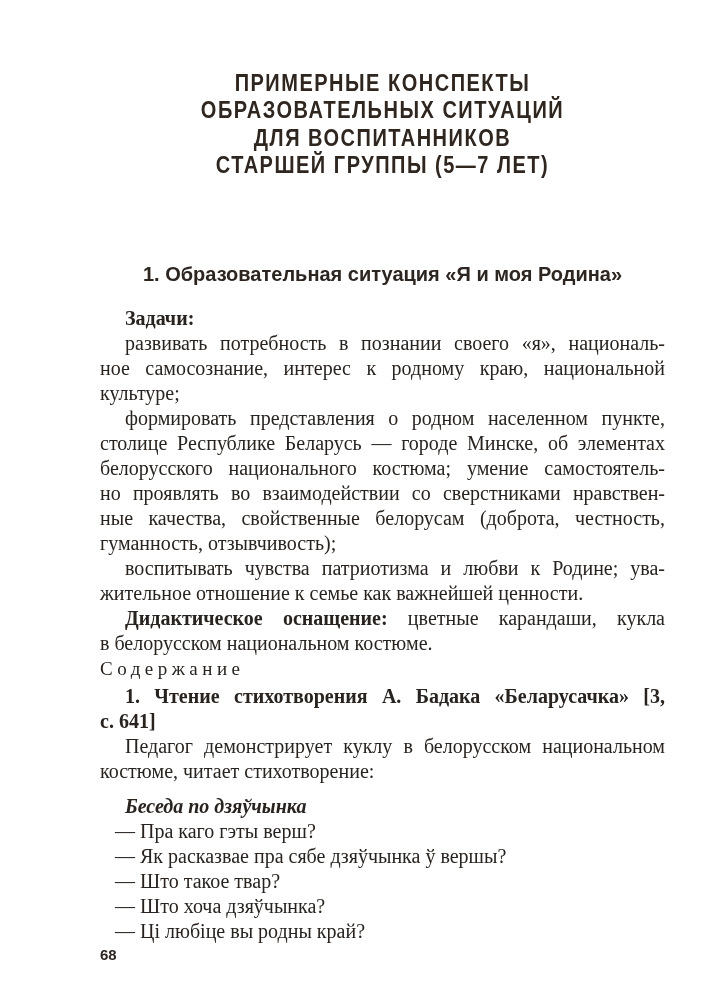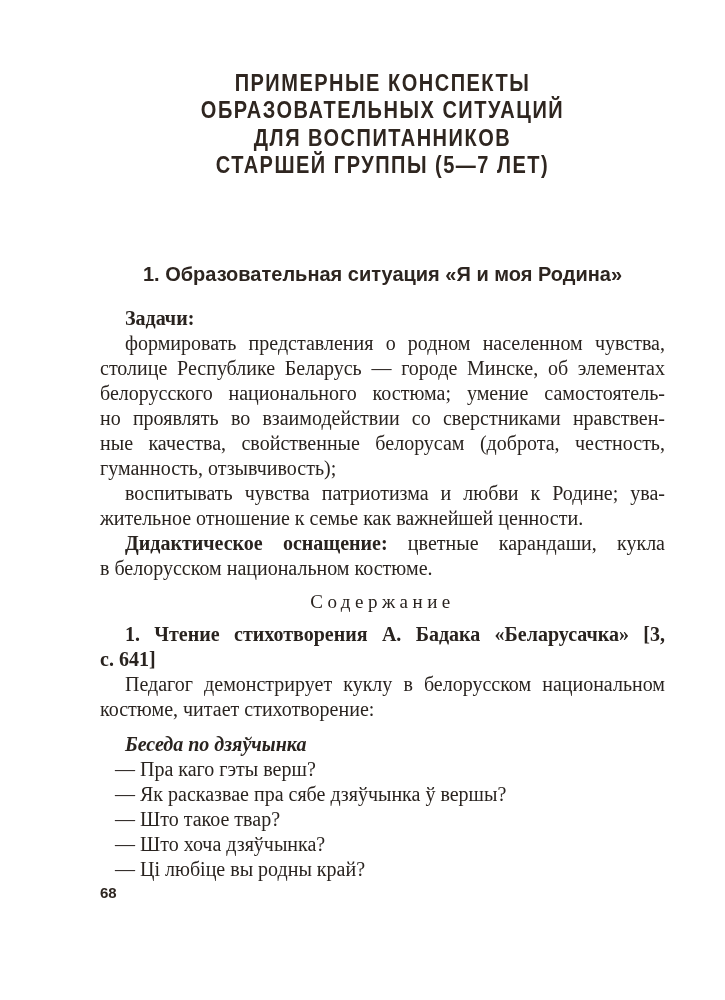"развивать потребность в познании своего" div.para { html: none -> <div> <div>развивать потребность в познании своего «я», националь-</div> <div>ное самосознание, интерес к родному краю, национальной</div> <div>культуре;</div> </div> }
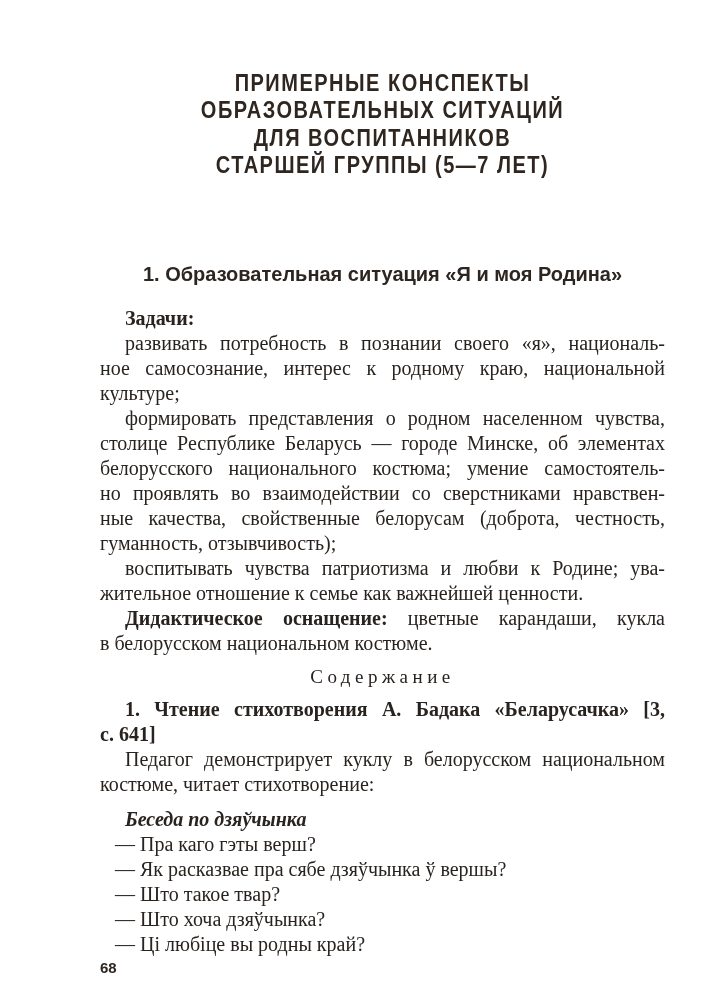"формировать представления о родном" div.tline { text: чувства -> пункте }
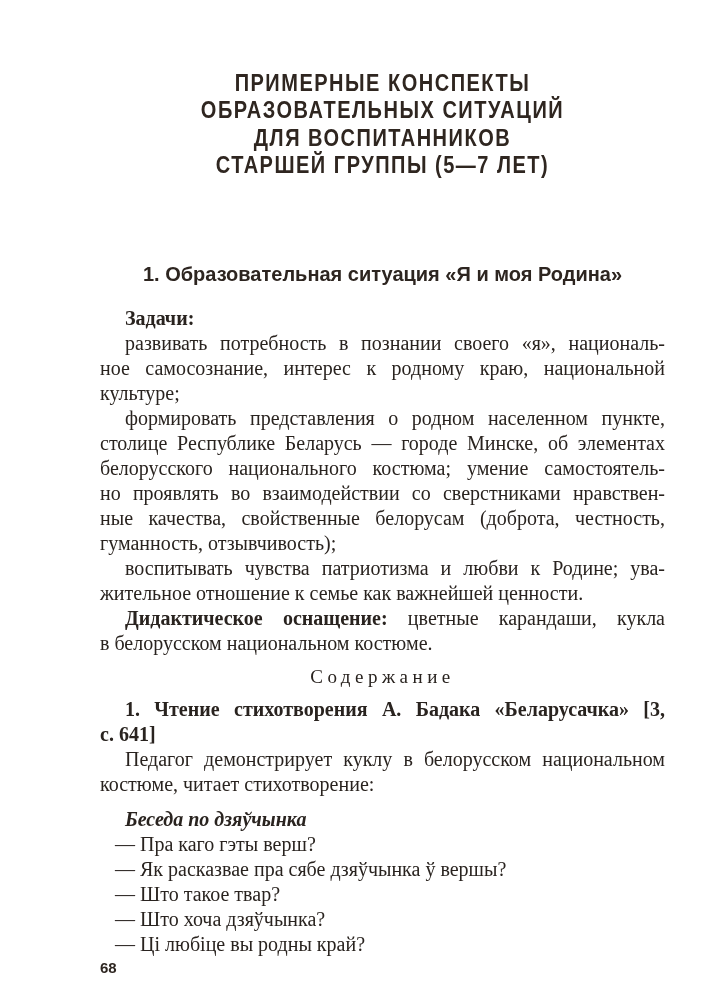"Содержание" .content-heading { margin: 8px -> 0; text-align: center -> none }
